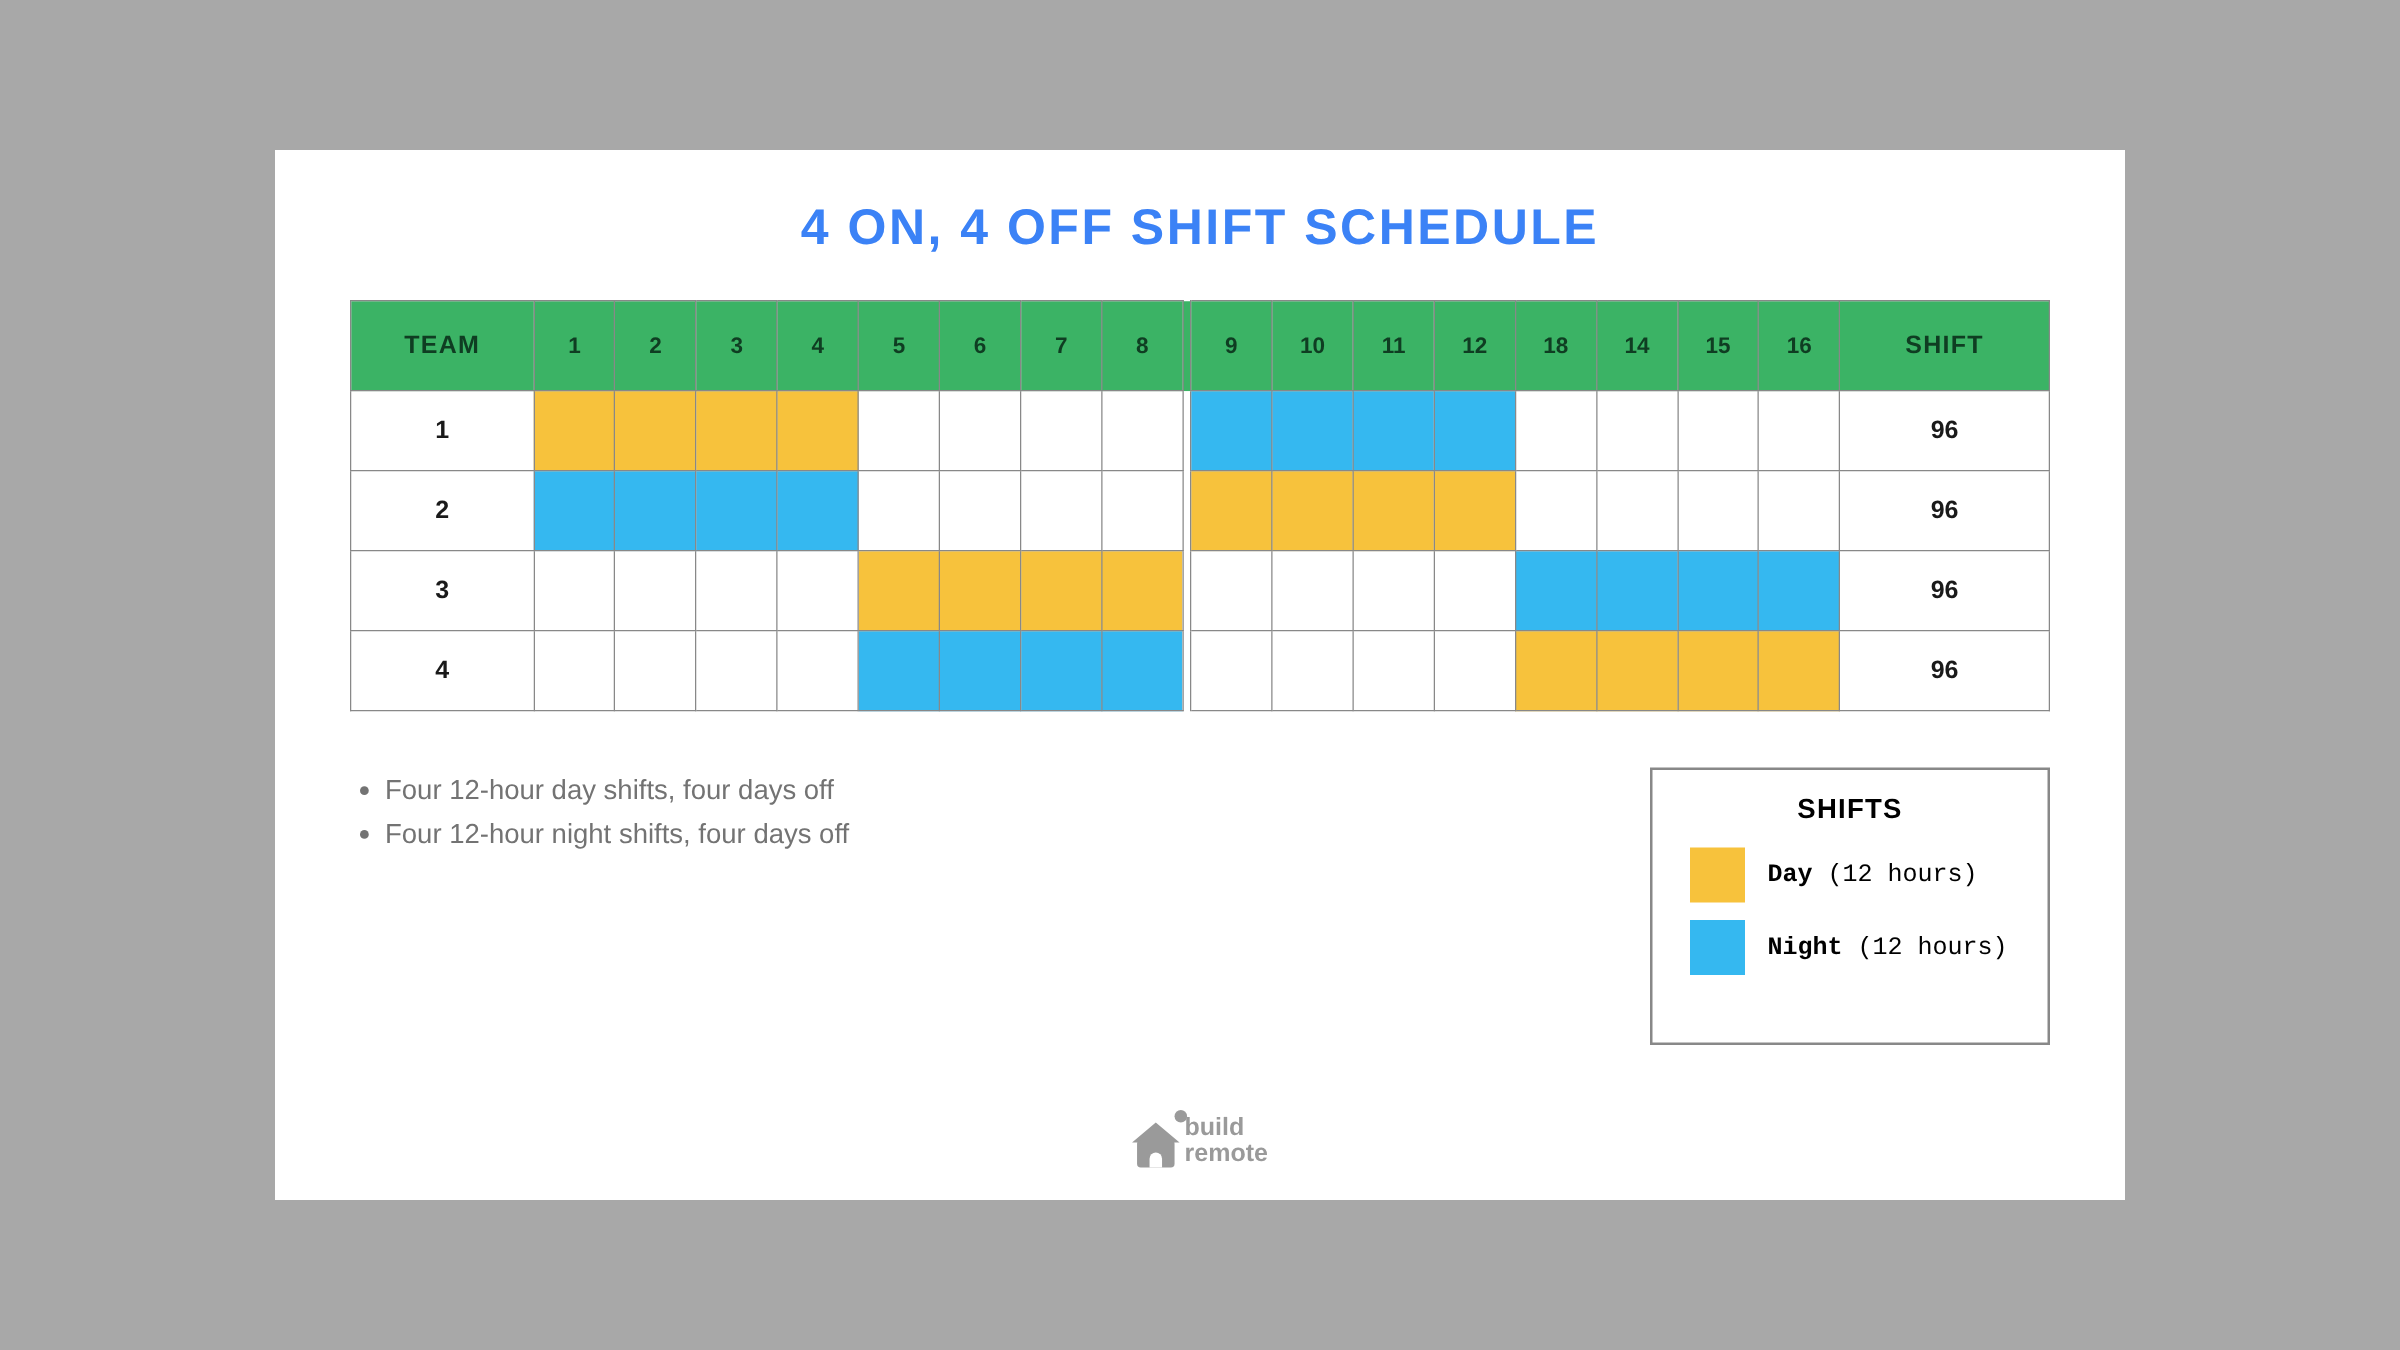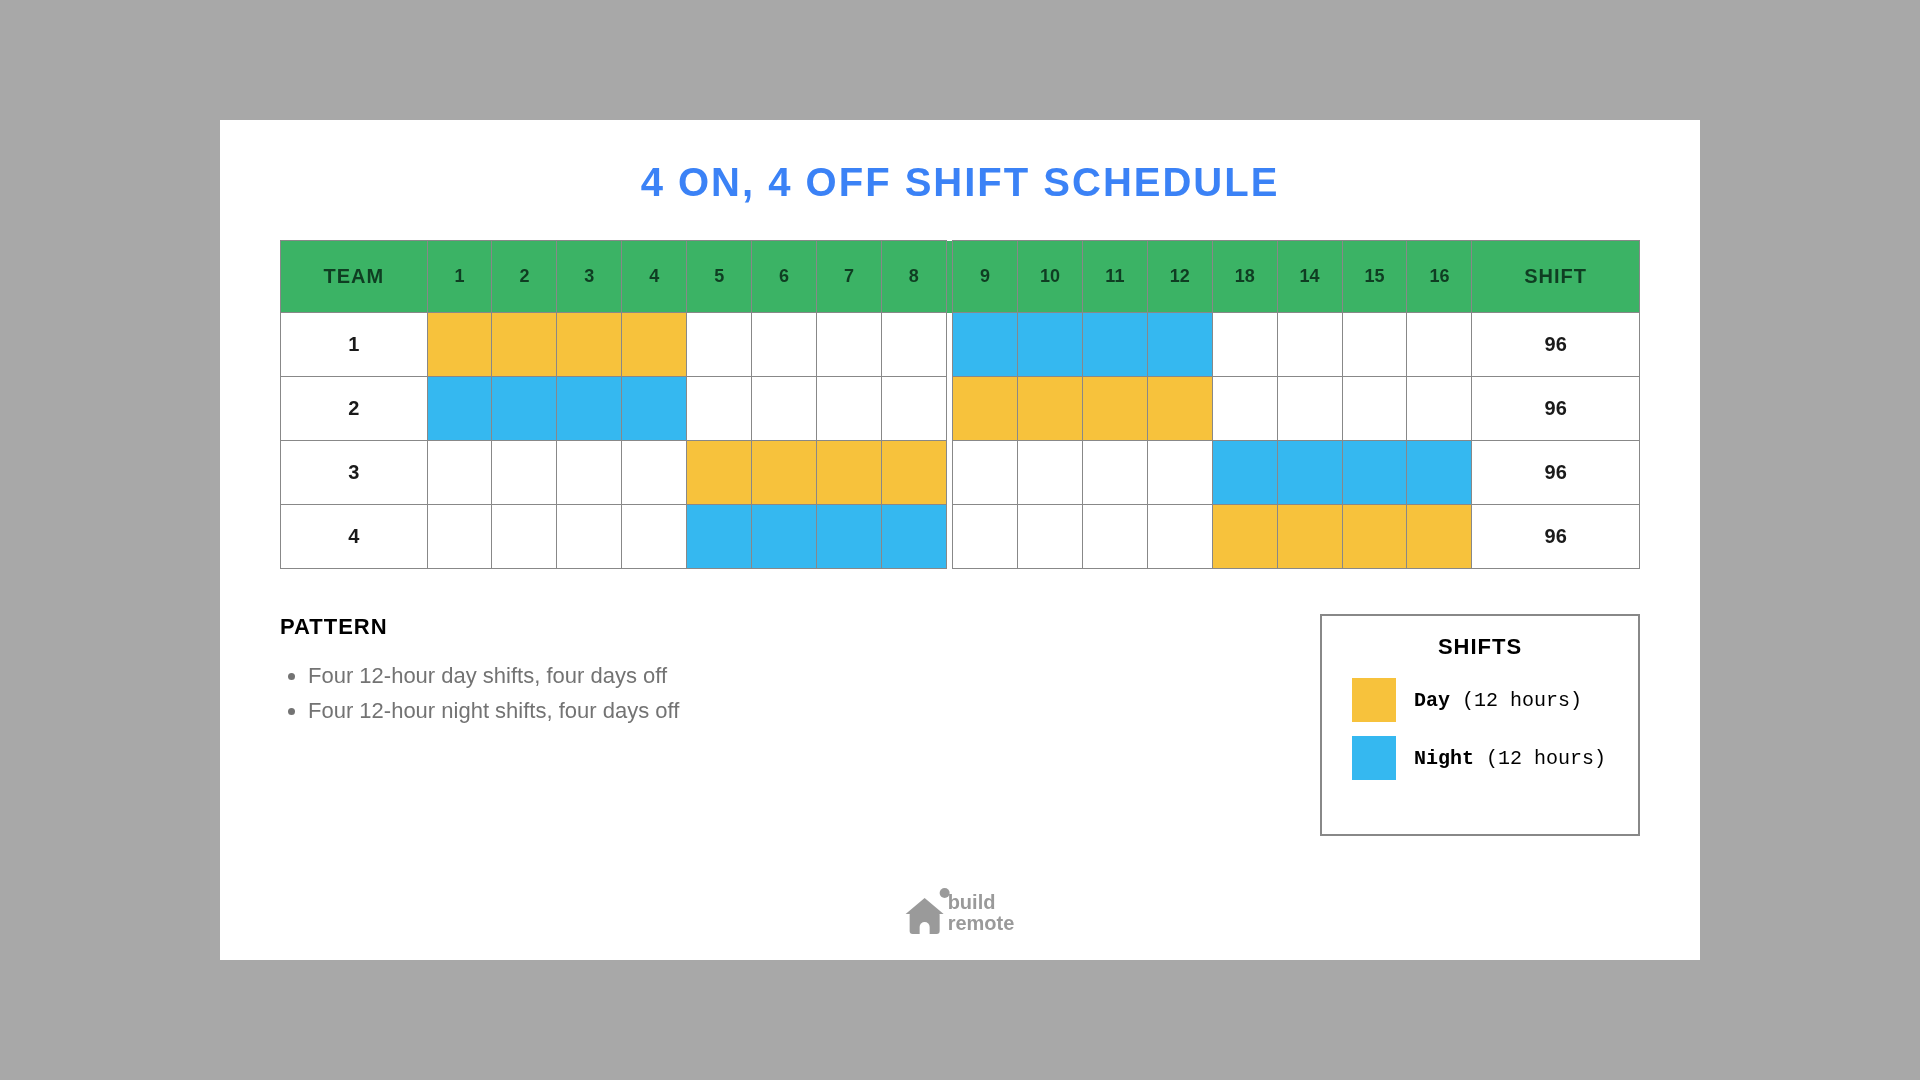"PATTERN" h3 { html: <h3>PATTERN</h3> -> none }
